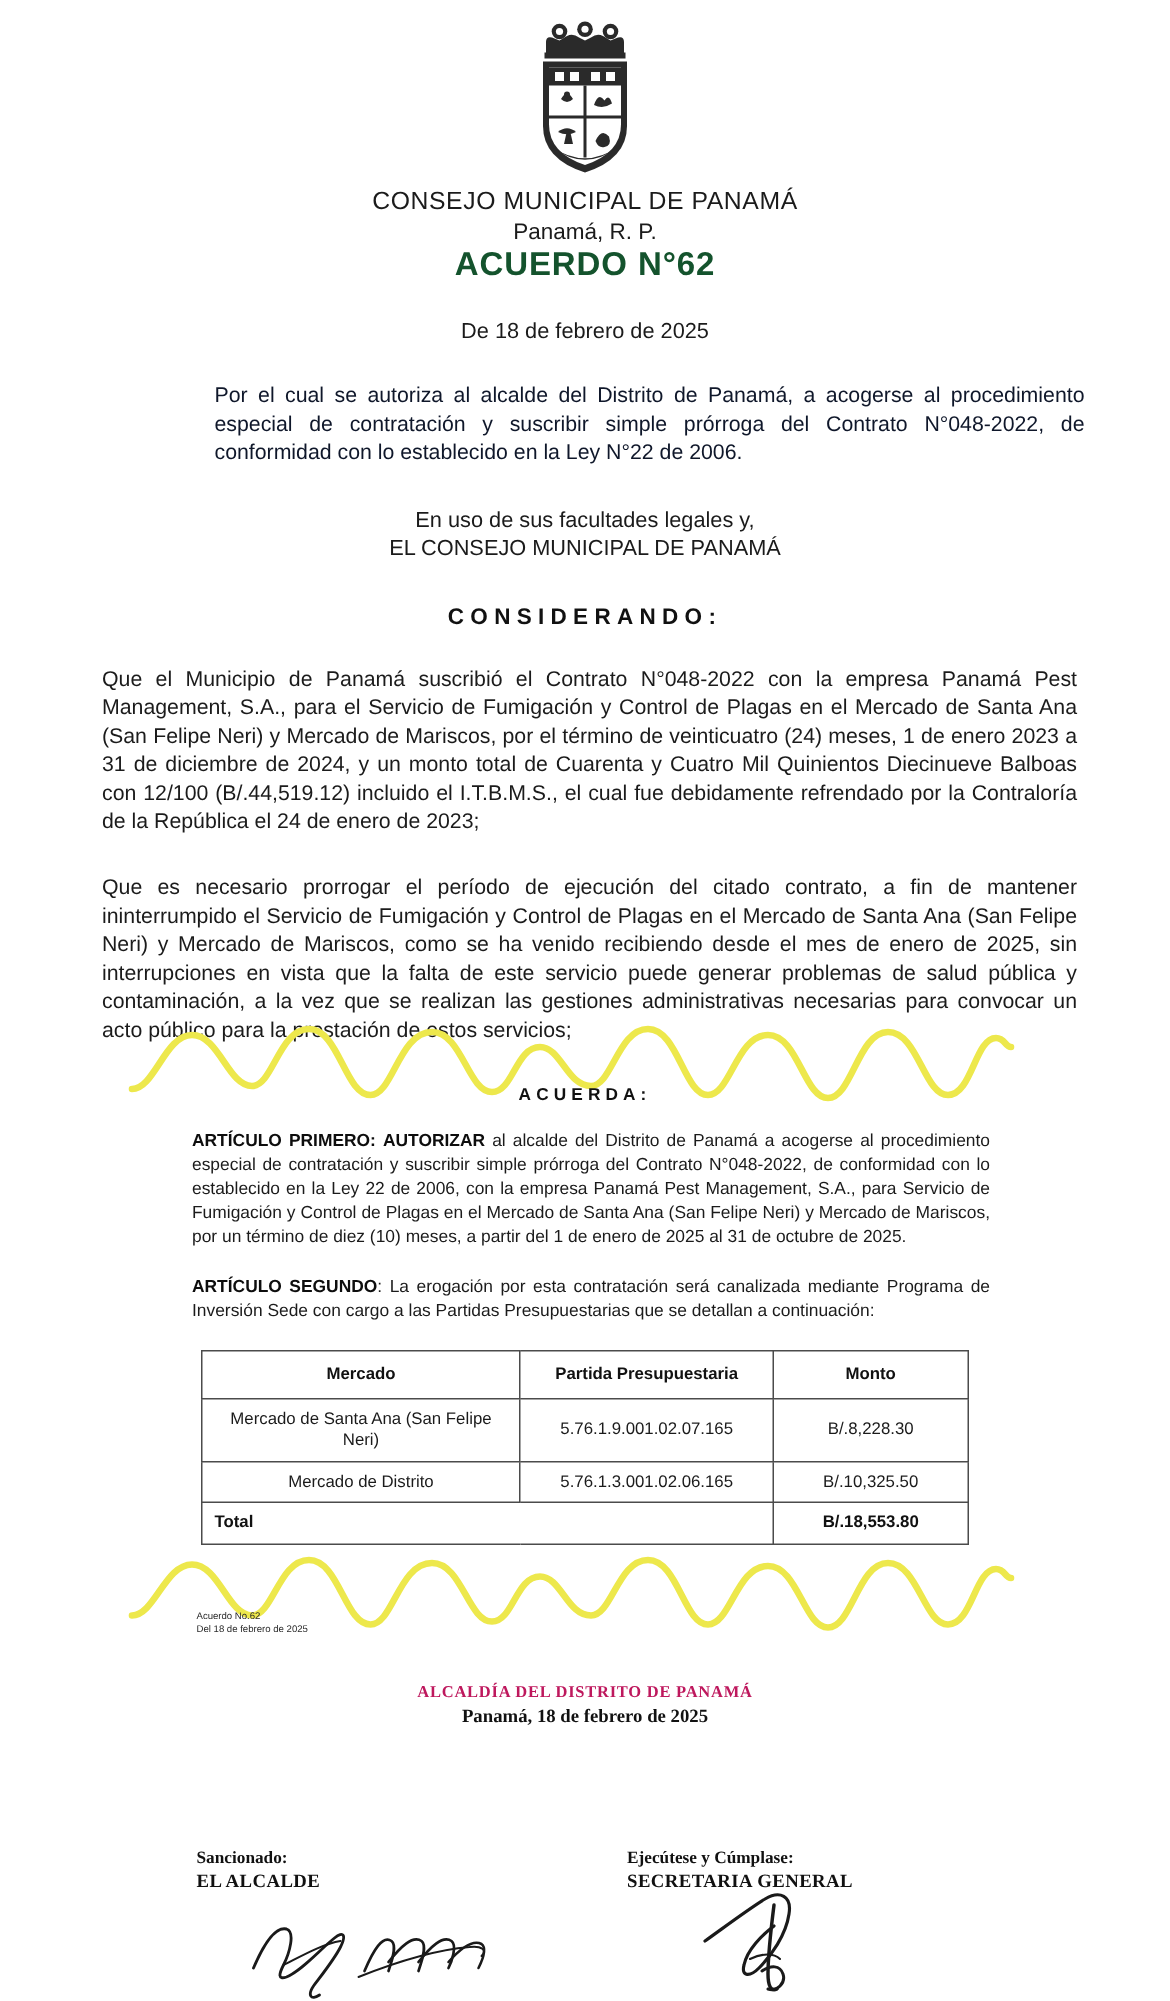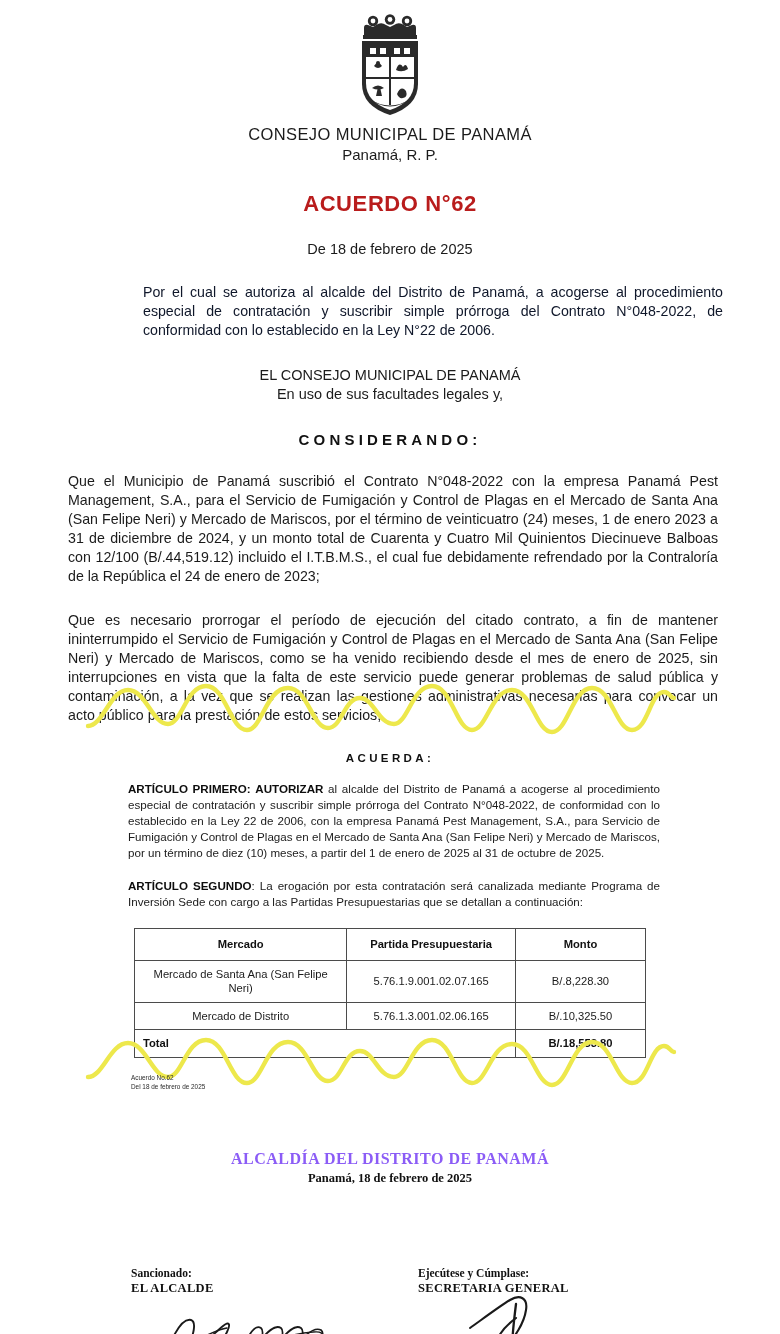"ACUERDO N°62" .doc-title { color: #b91c1c -> #14532d; margin-top: 28px -> none }
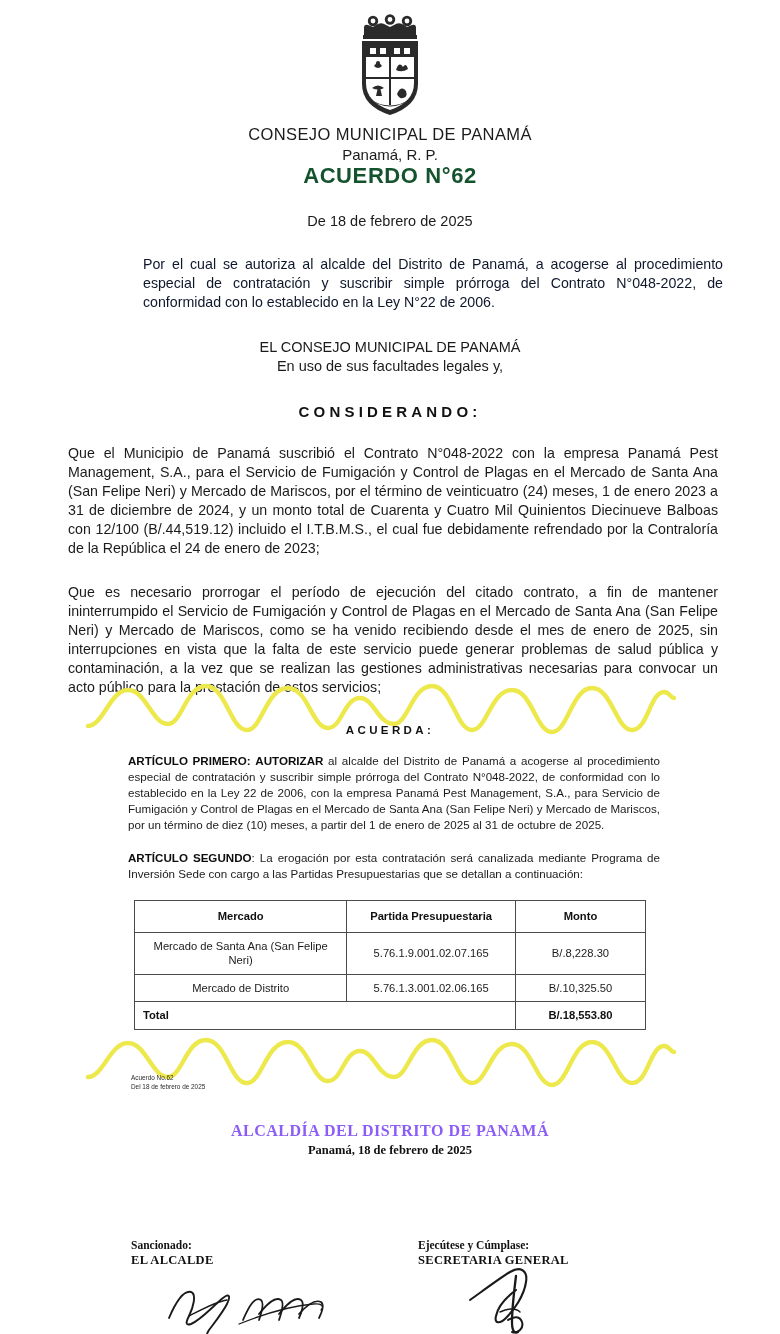"EL CONSEJO MUNICIPAL DE PANAMÁ" div { order: before "En uso de sus facultades" -> after "En uso de sus facultades" }
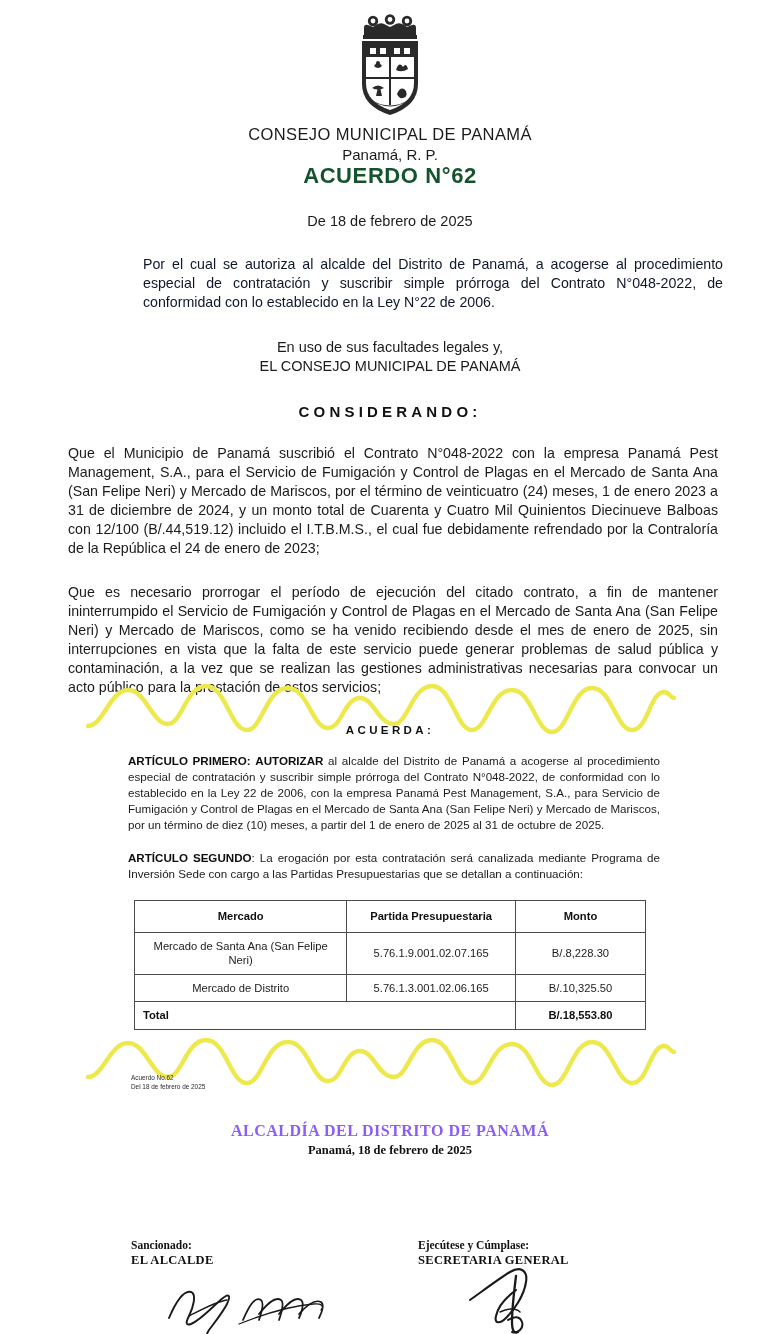"ALCALDÍA DEL DISTRITO DE PANAMÁ" .closing-org { color: #8b5cf6 -> #be185d; font-size: 16px -> 11px }
